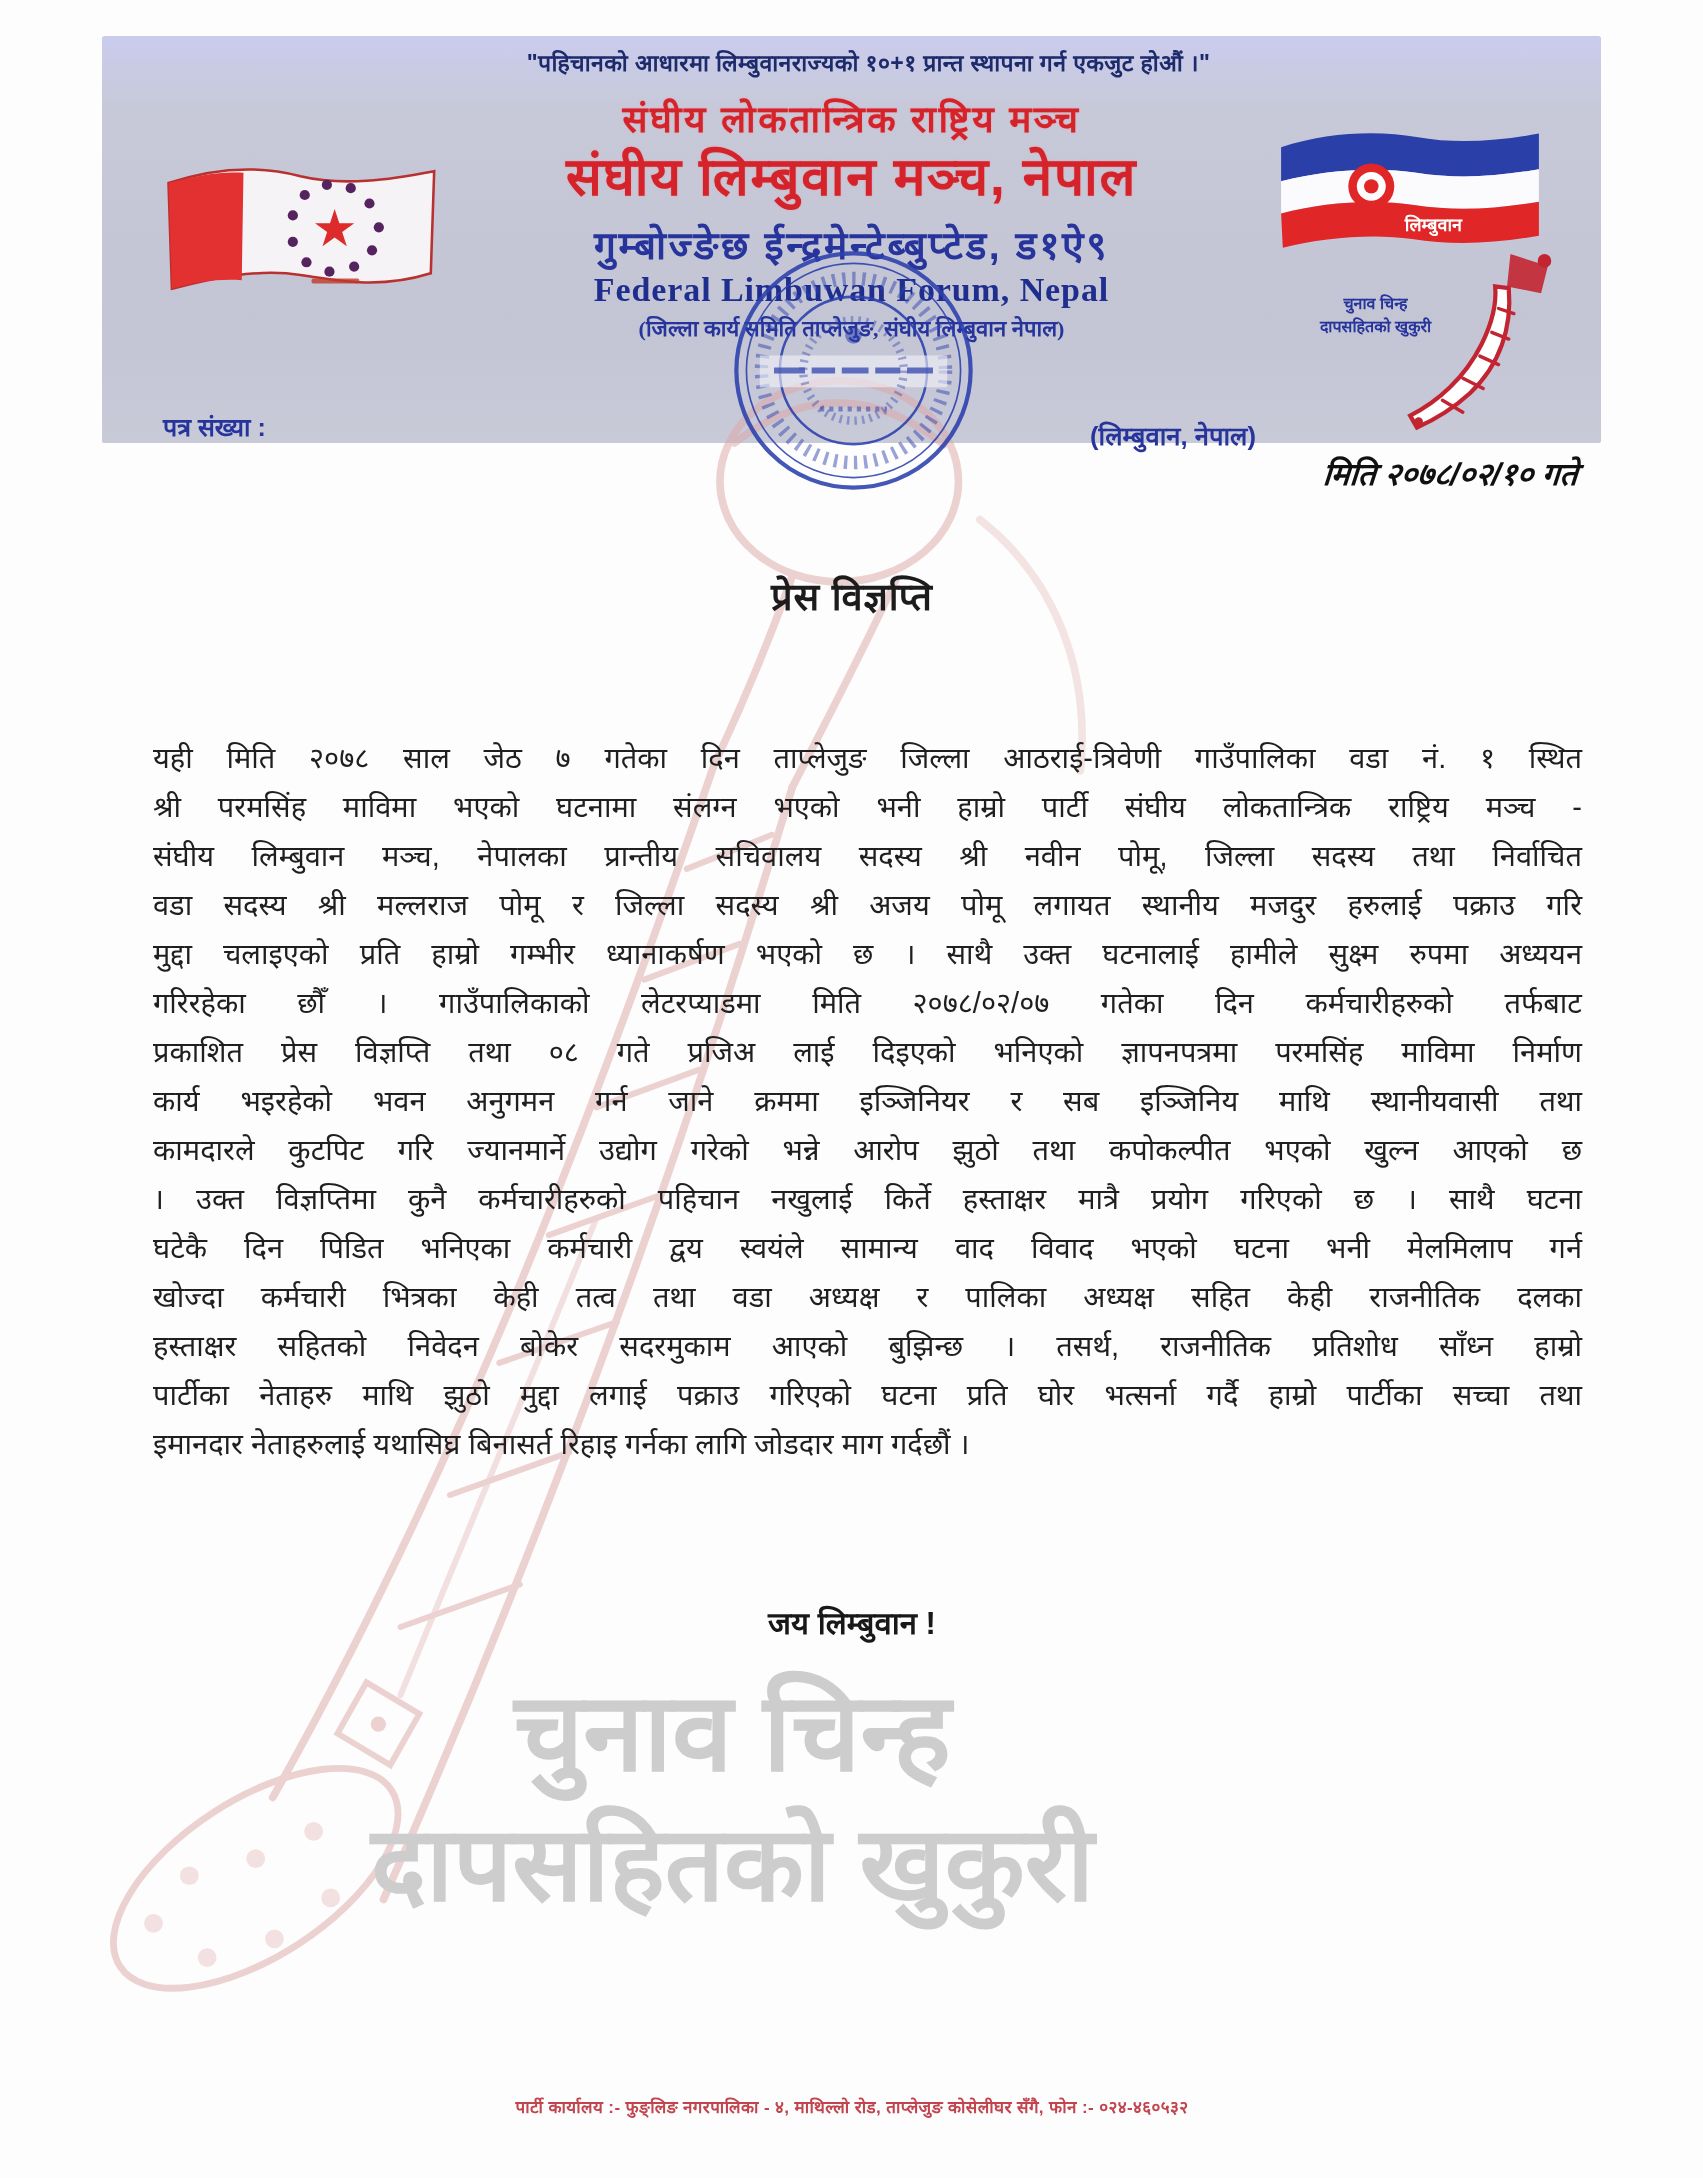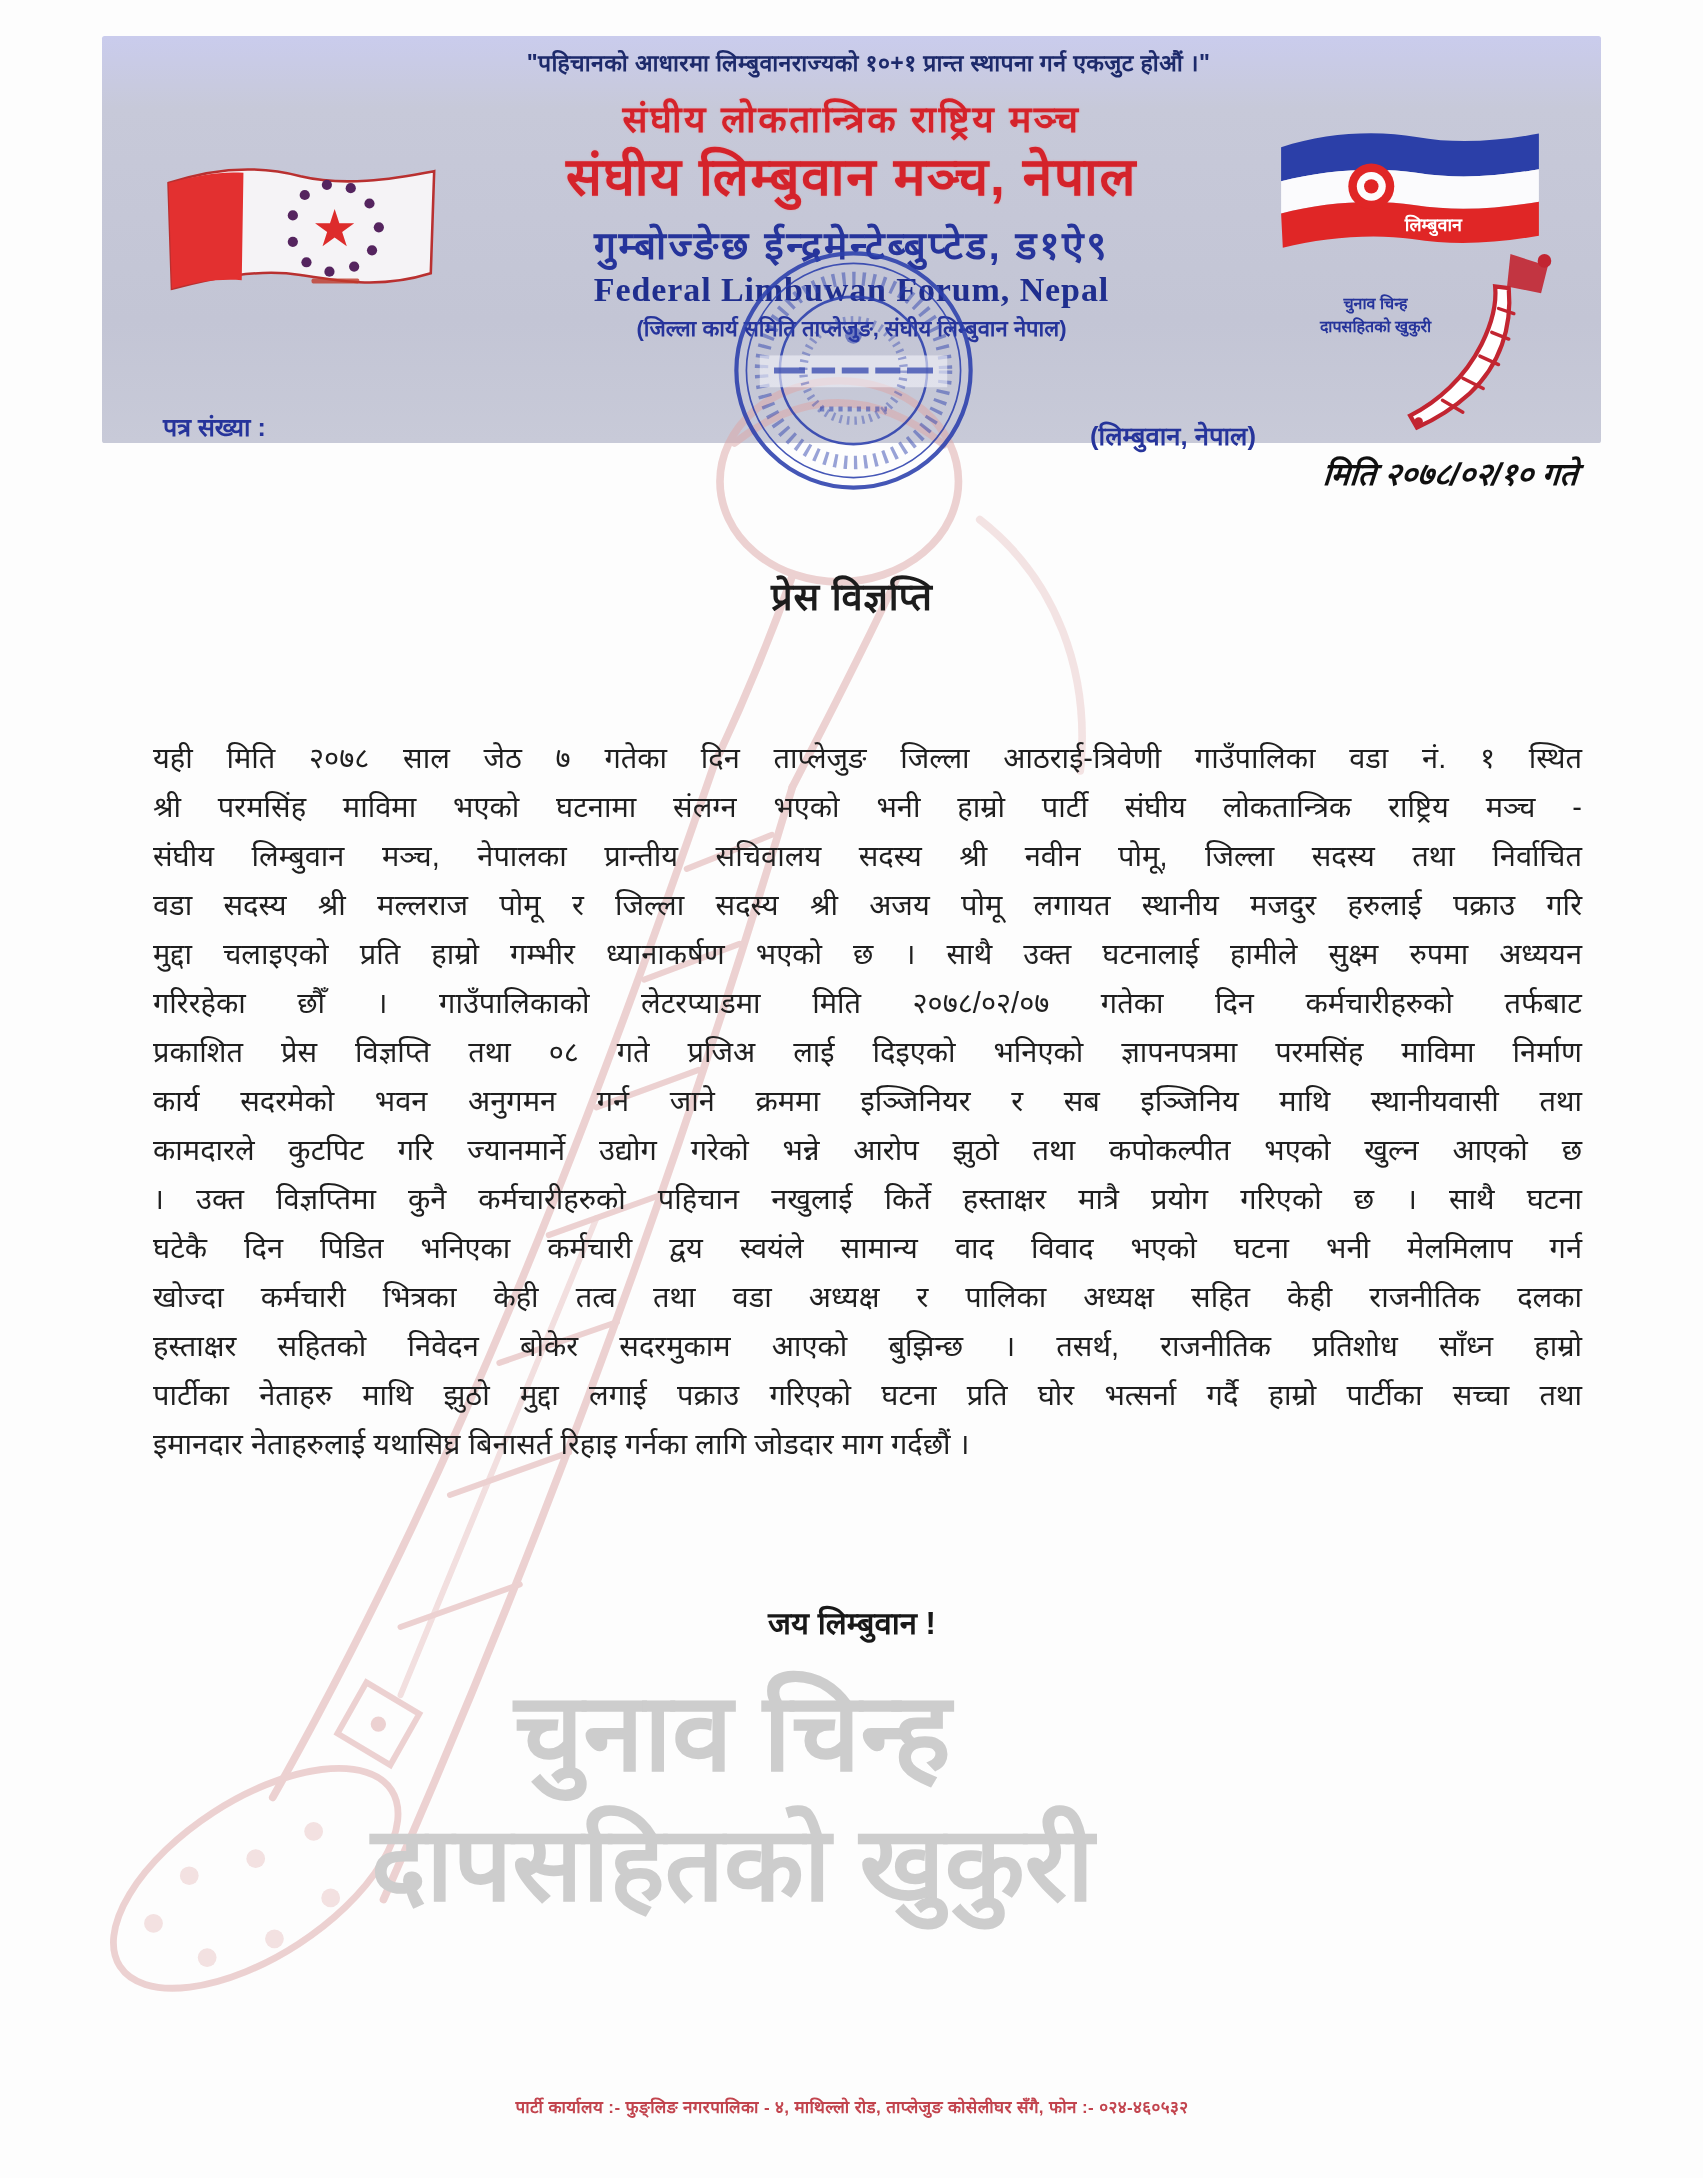"(जिल्ला कार्य समिति ताप्लेजुङ, संघीय" .committee-line { font-family: none -> Liberation Serif, serif }
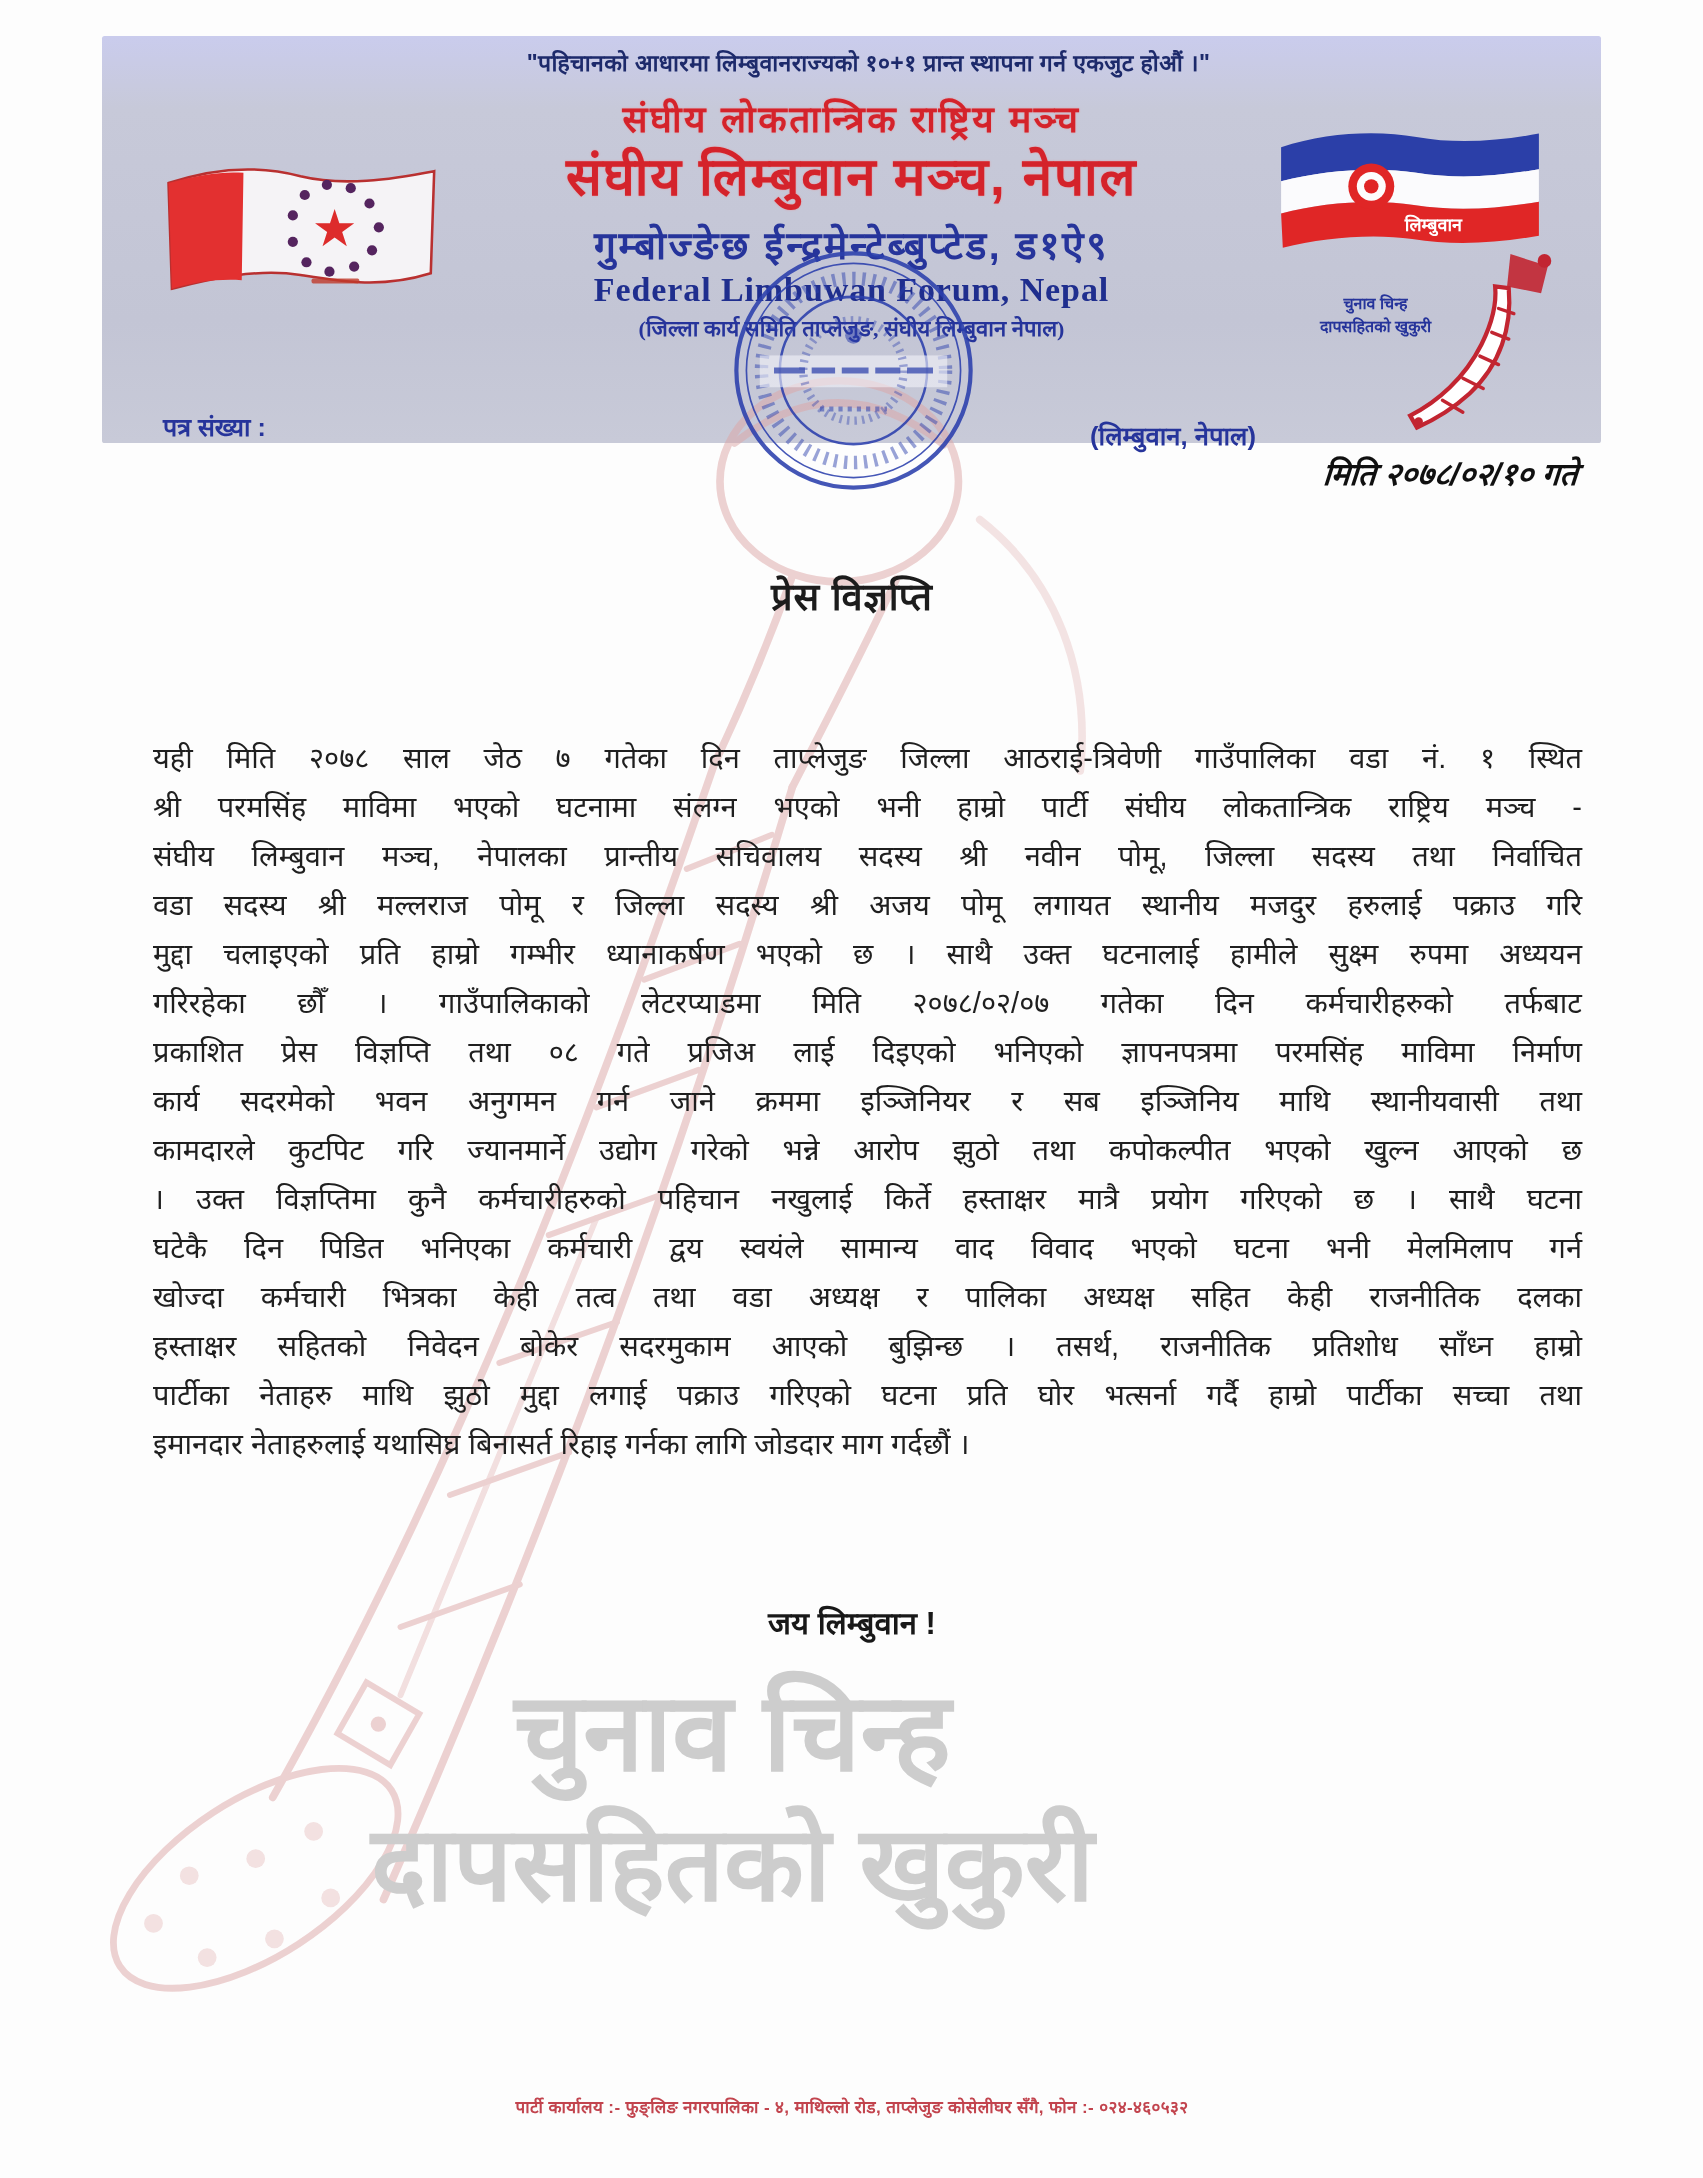"कार्य सदरमेको भवन अनुगमन गर्न" div.bline { text: सदरमेको -> भइरहेको }
